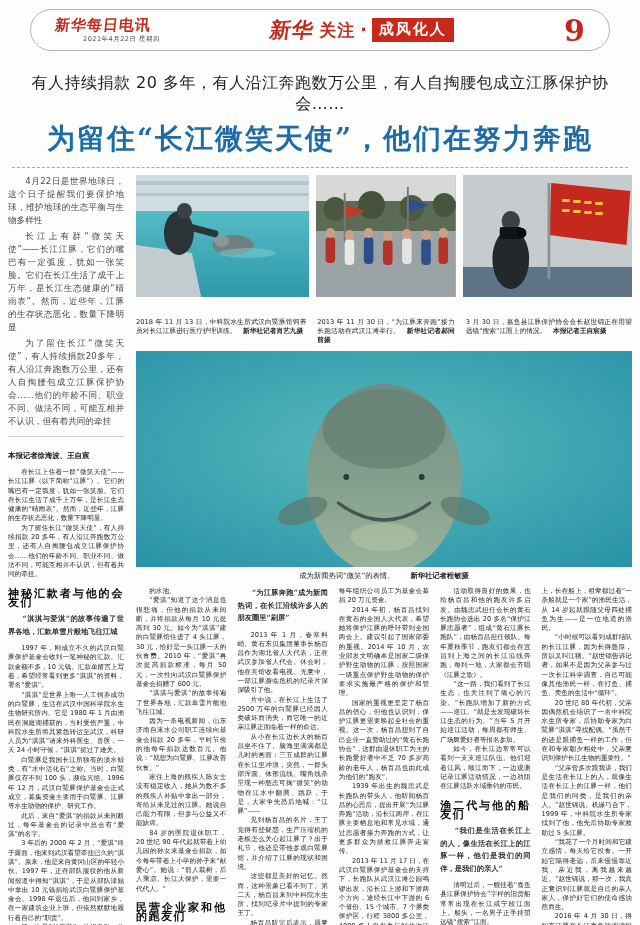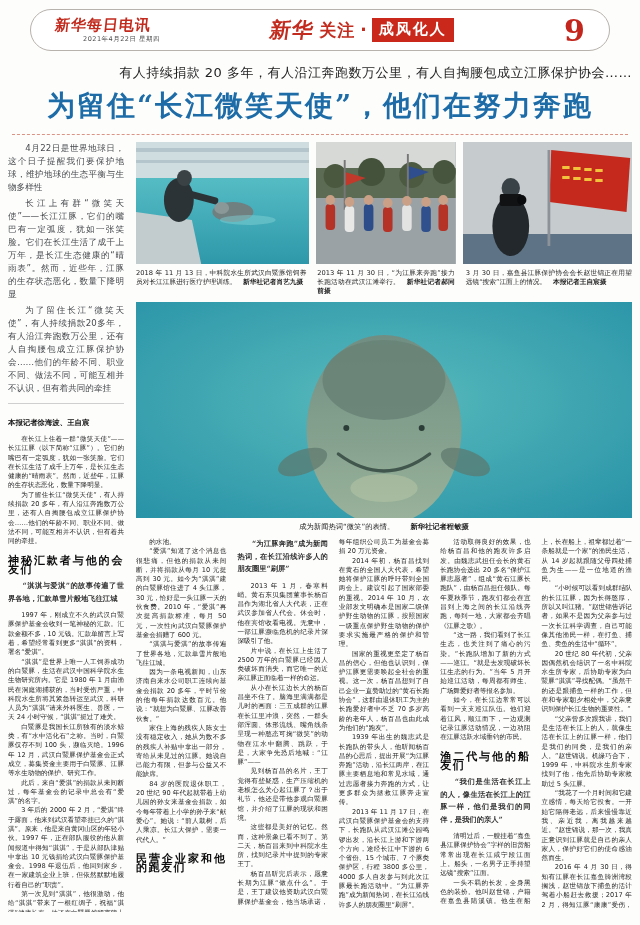"有人持续捐款 20 多年，有人沿江奔跑数万公里，有人自掏腰包成立江豚保护协会……" .standfirst { font-size: 13px -> 16px; margin-top: 13px -> 22px; text-align: right -> center }
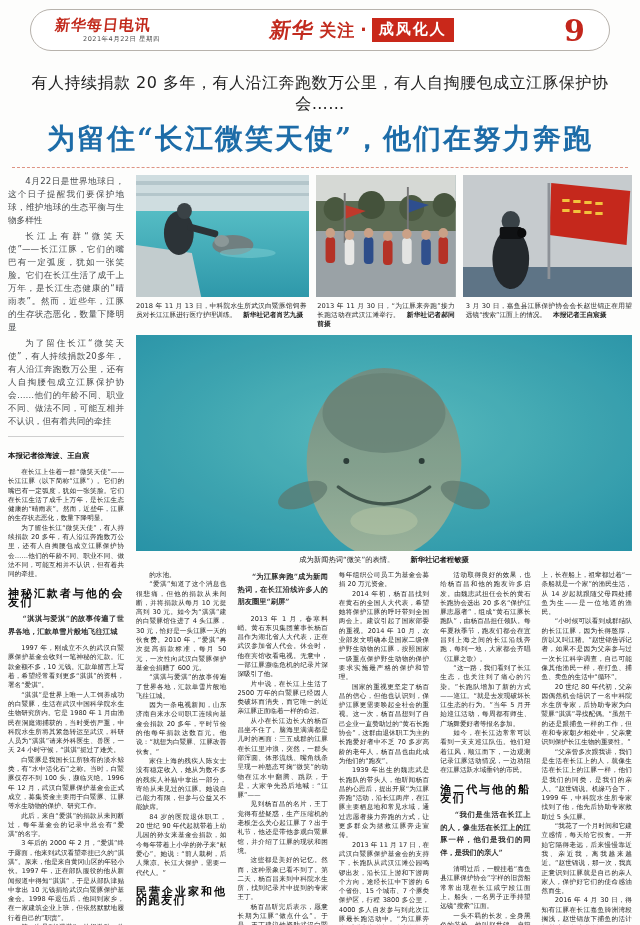"2018 年 11 月 13" .caption-row { margin-top: 5px -> 21px }
